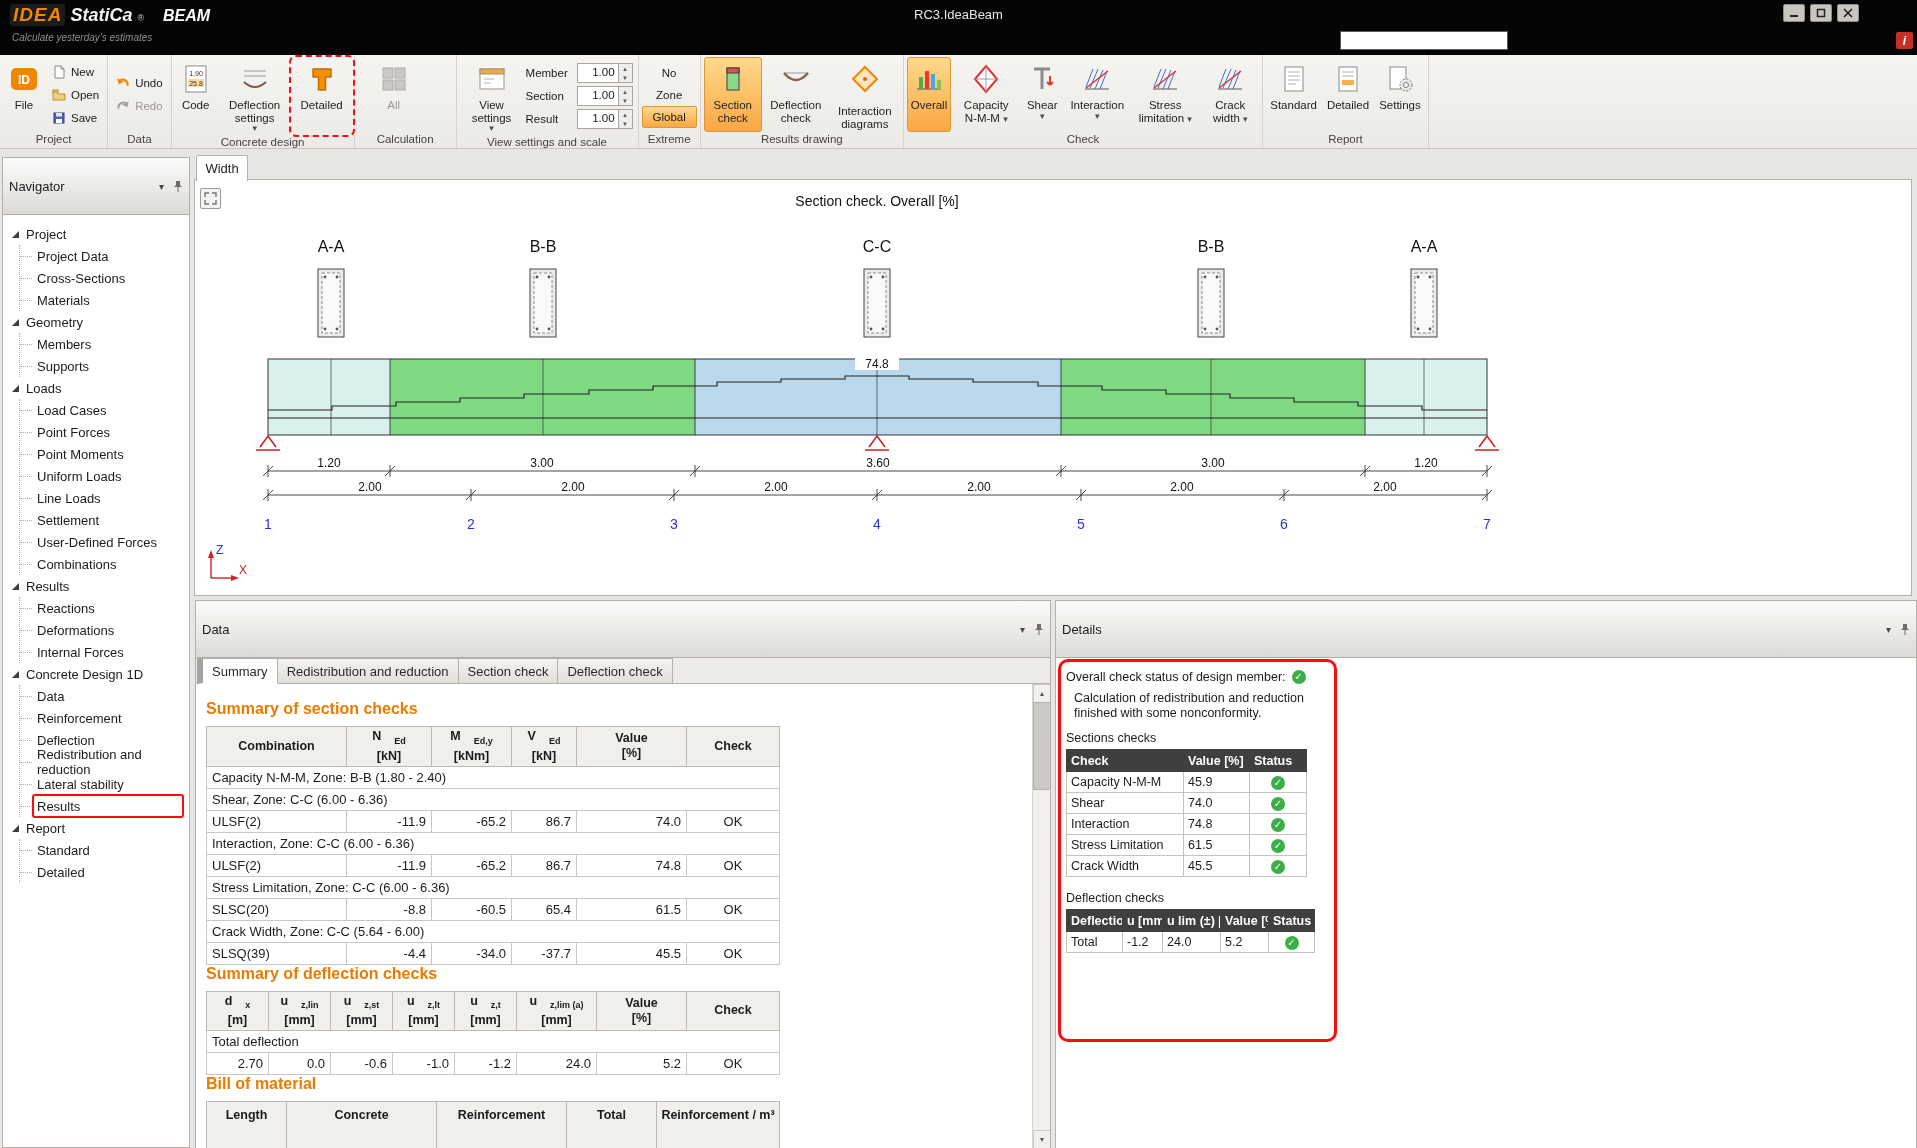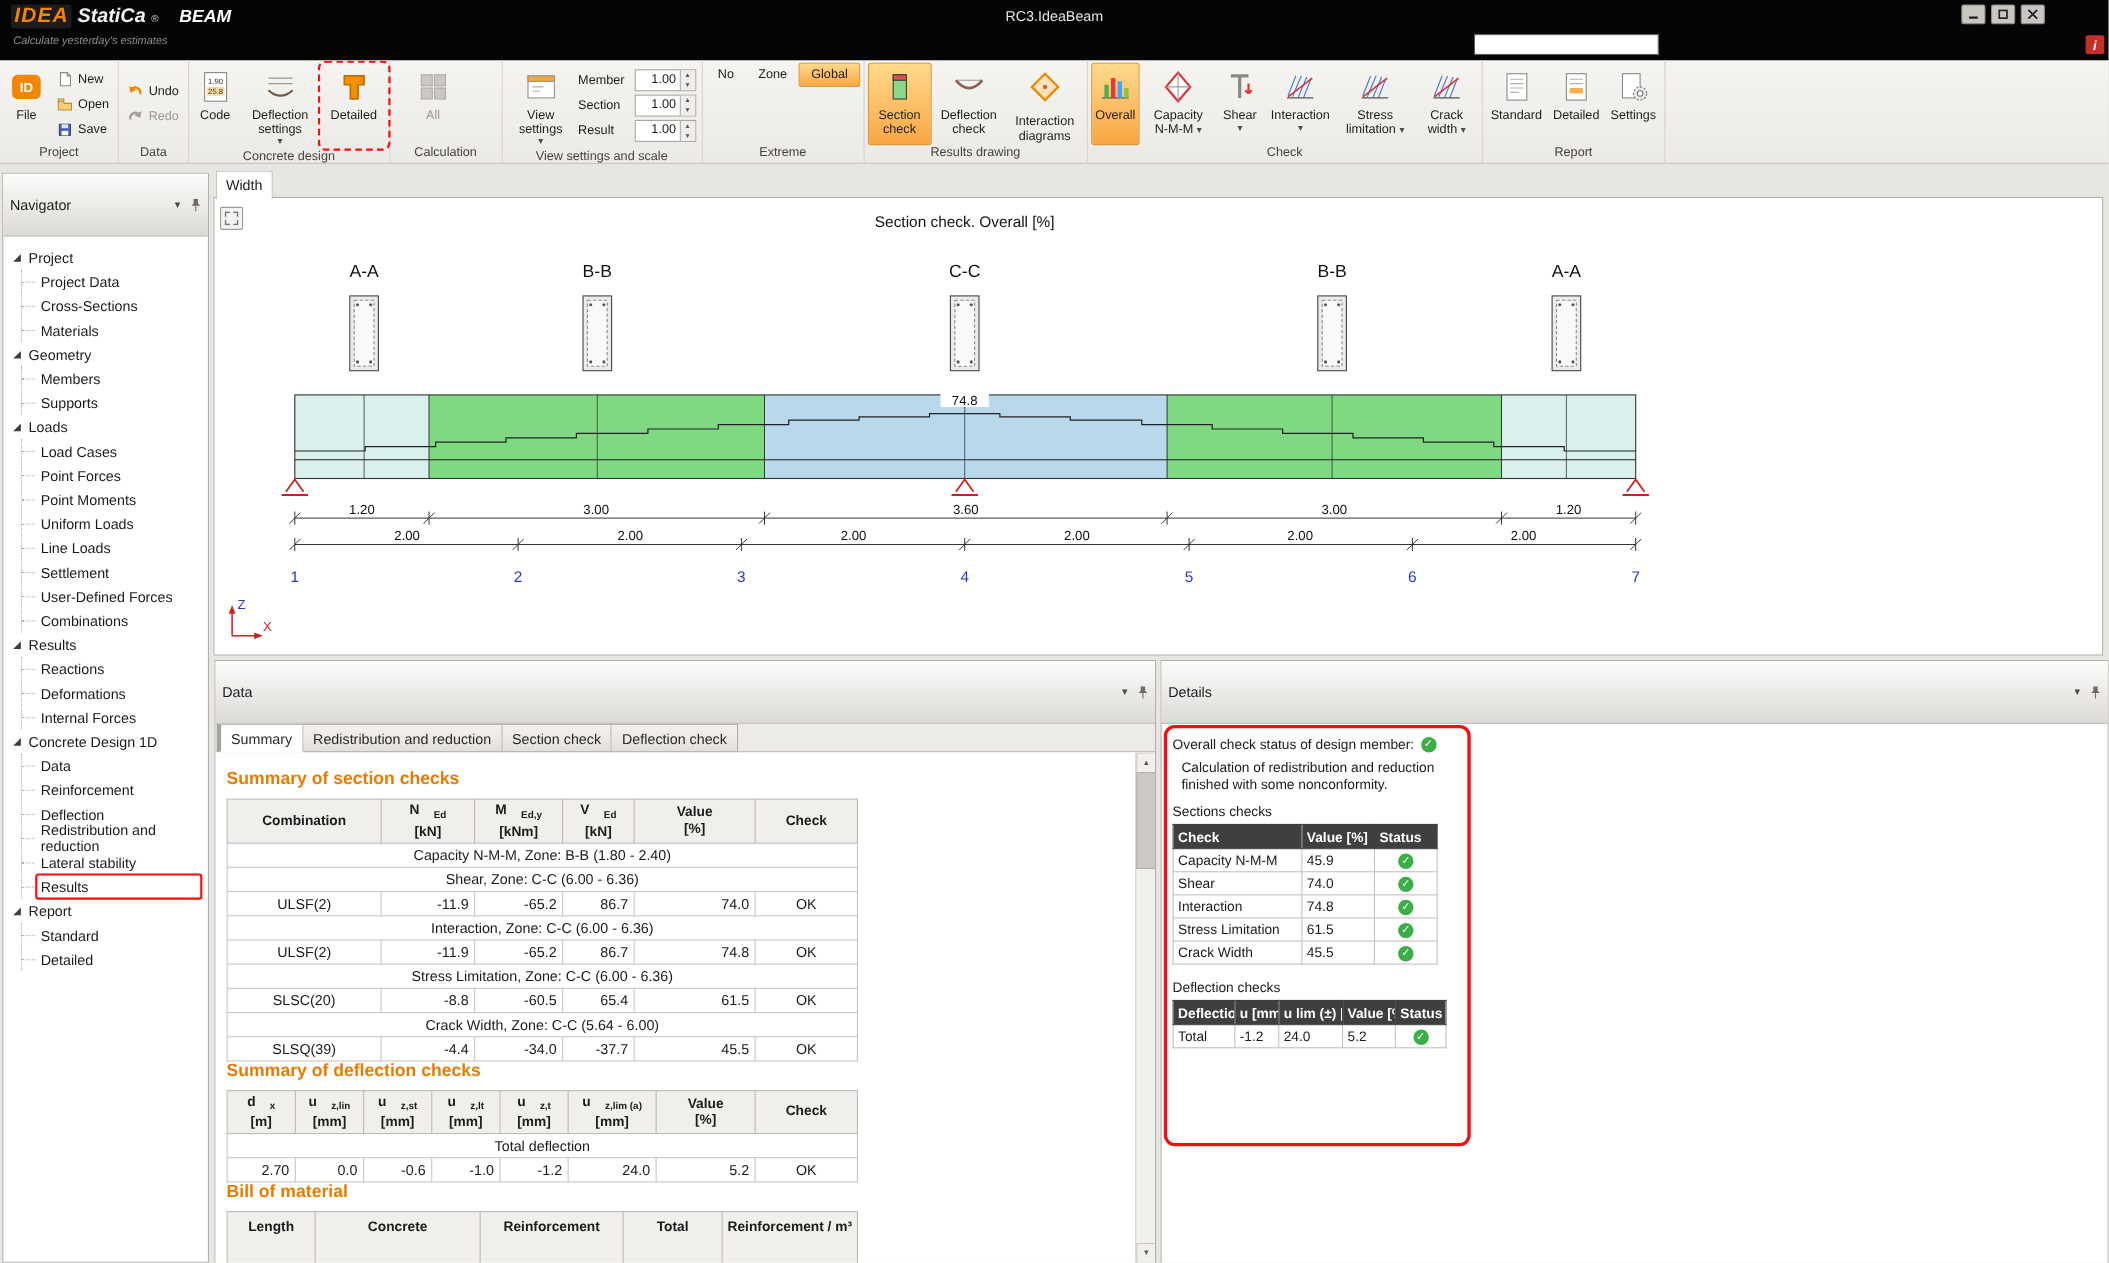"No" .xcol { flex-direction: row -> column }
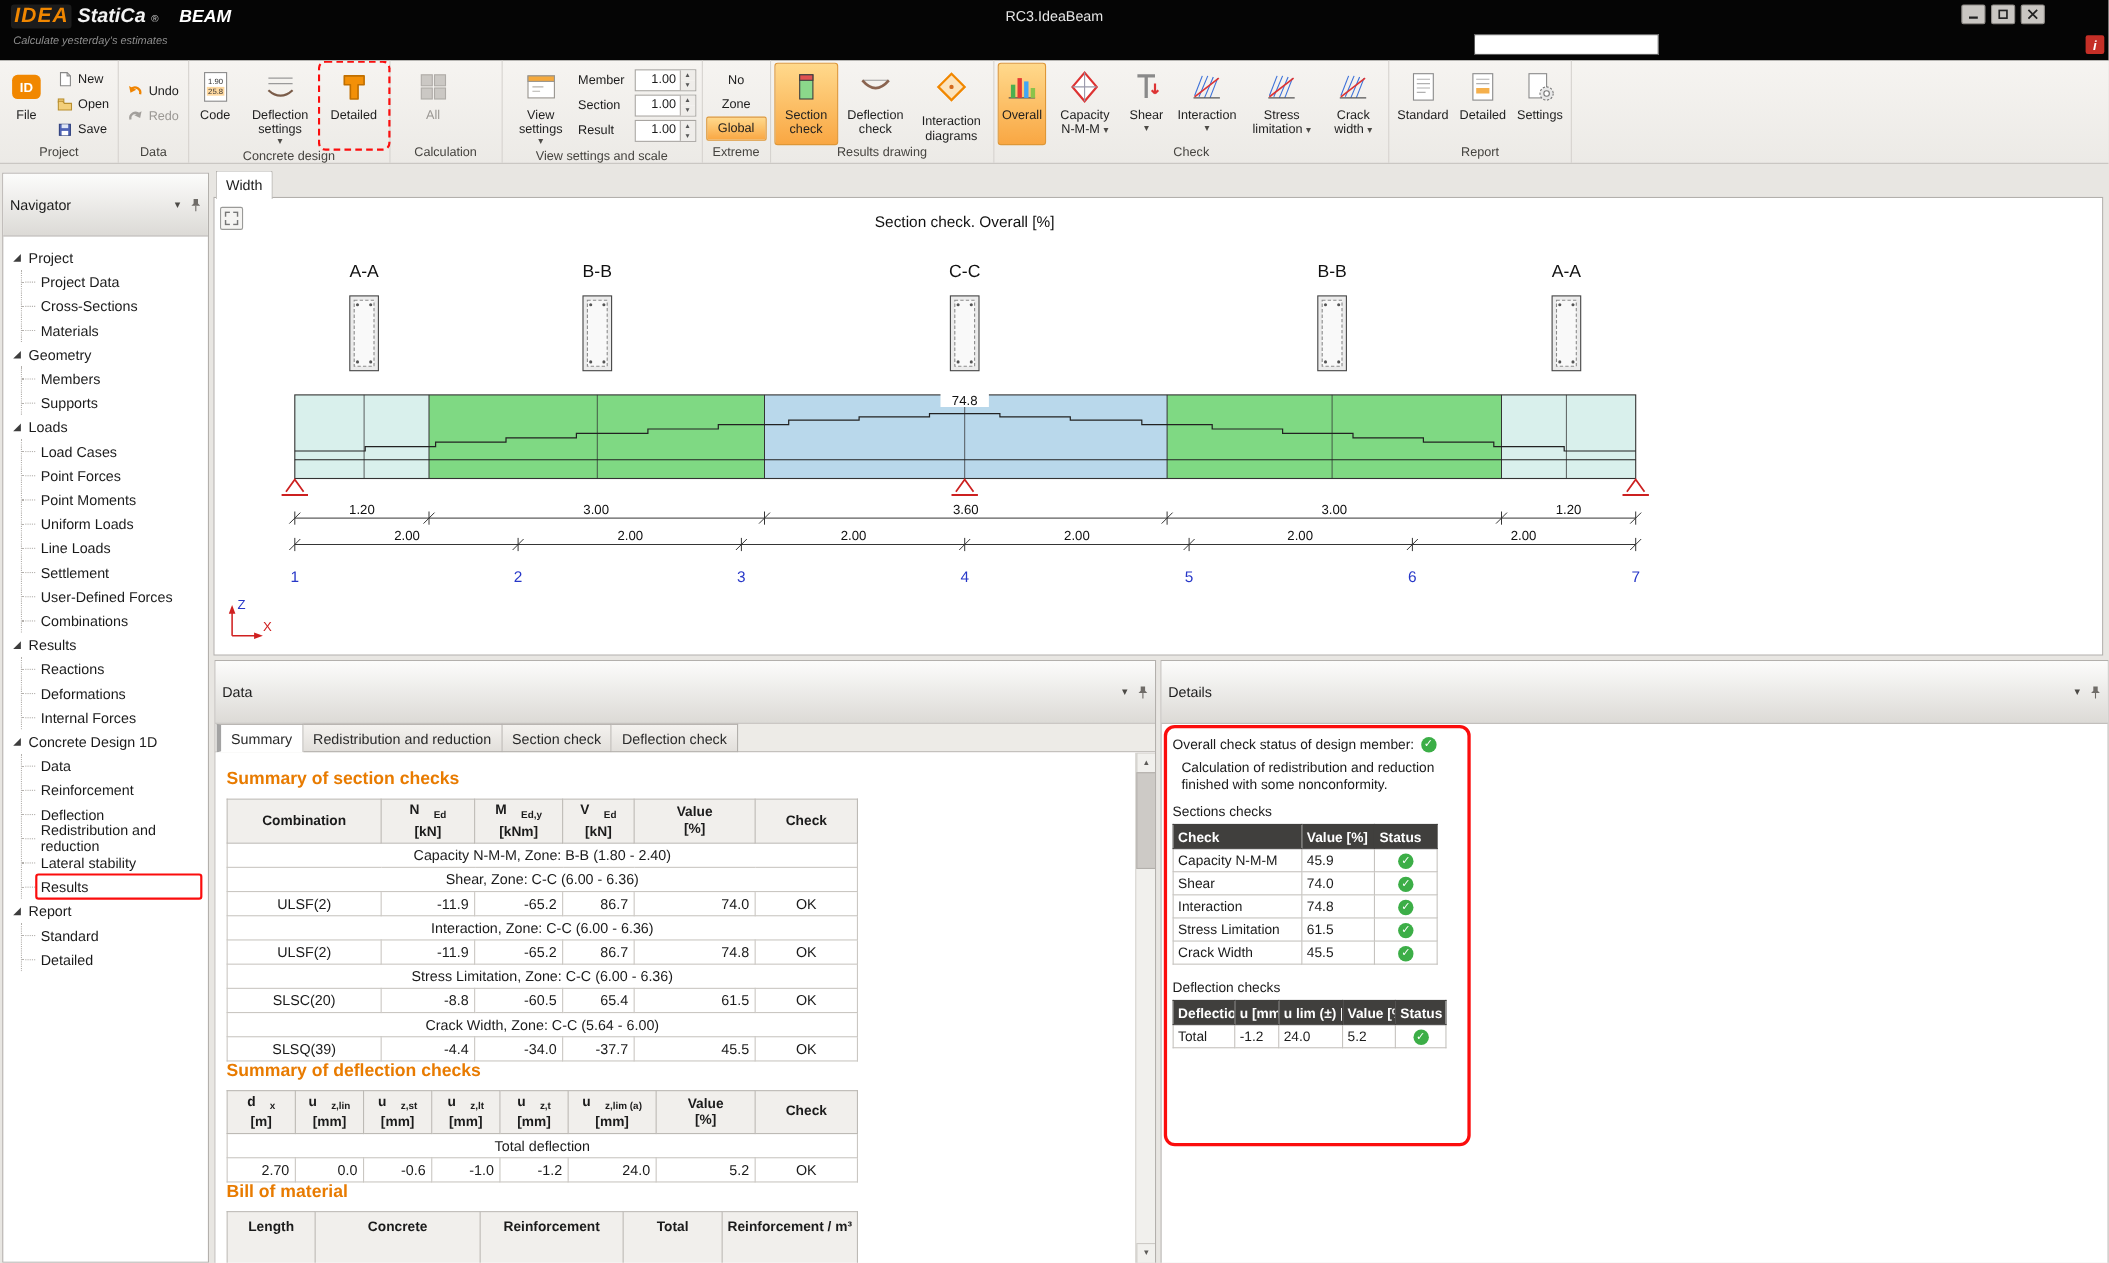"Summary" .dtab:first-child { border-left: 4px solid #a3a3a3 -> 6px solid #a3a3a3 }
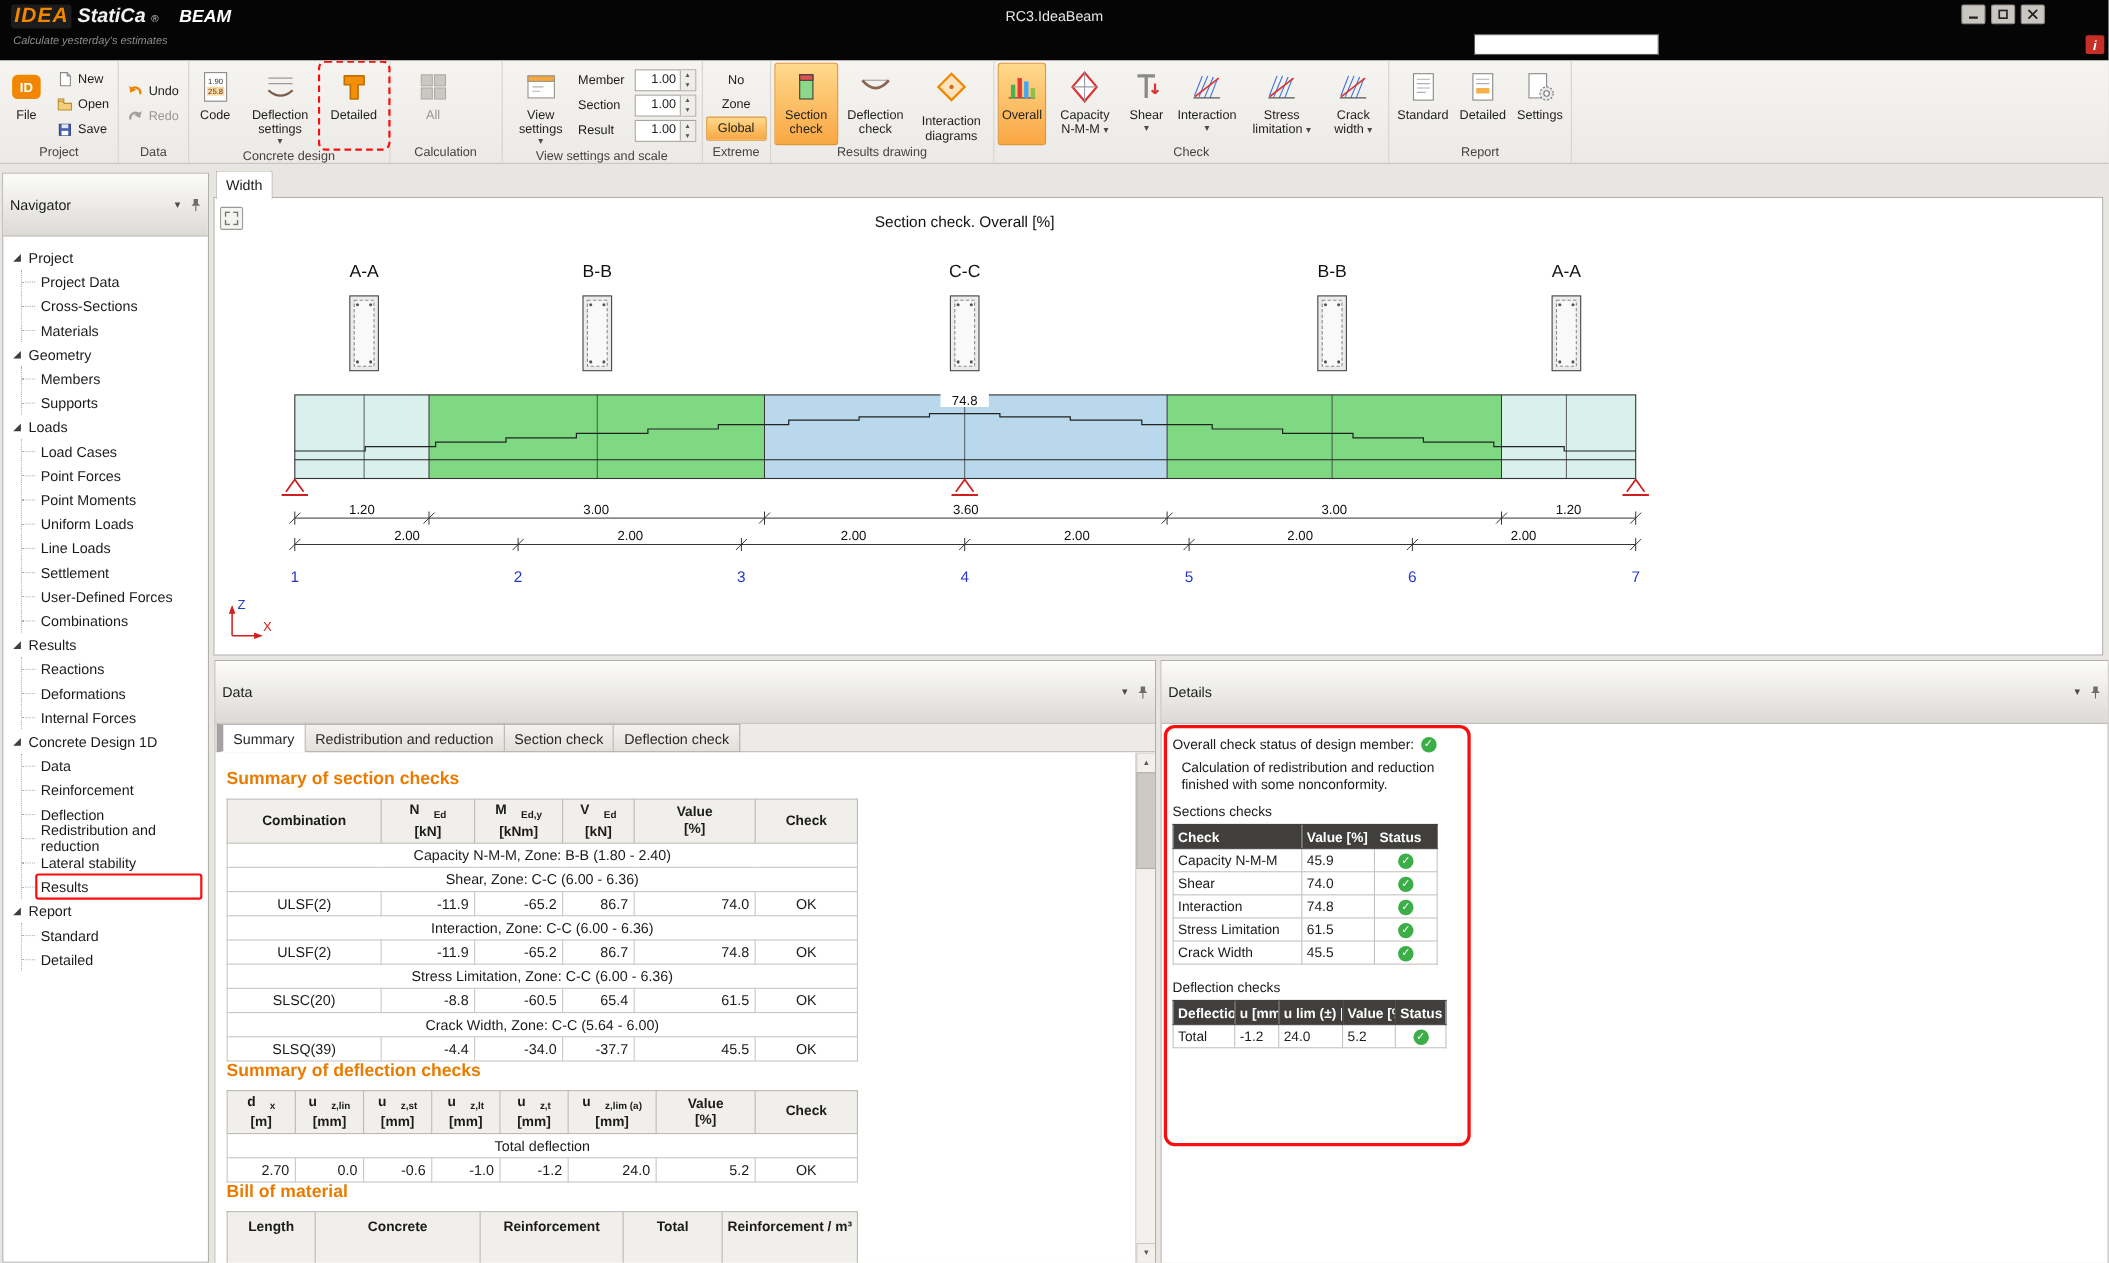"Capacity N-M-M, Zone: B-B (1.80" .lft { text-align: center -> left }
